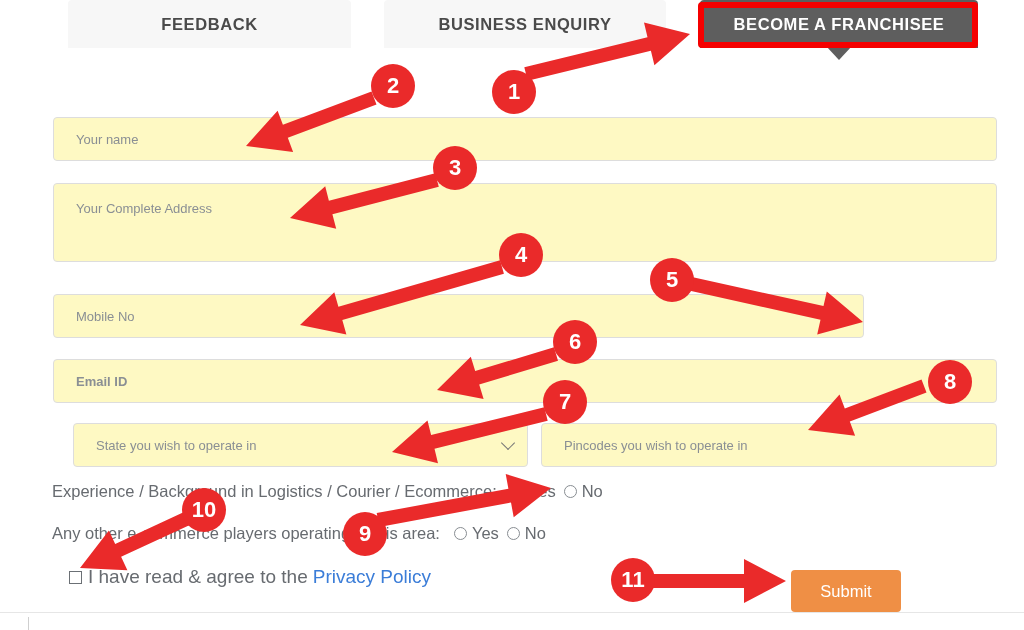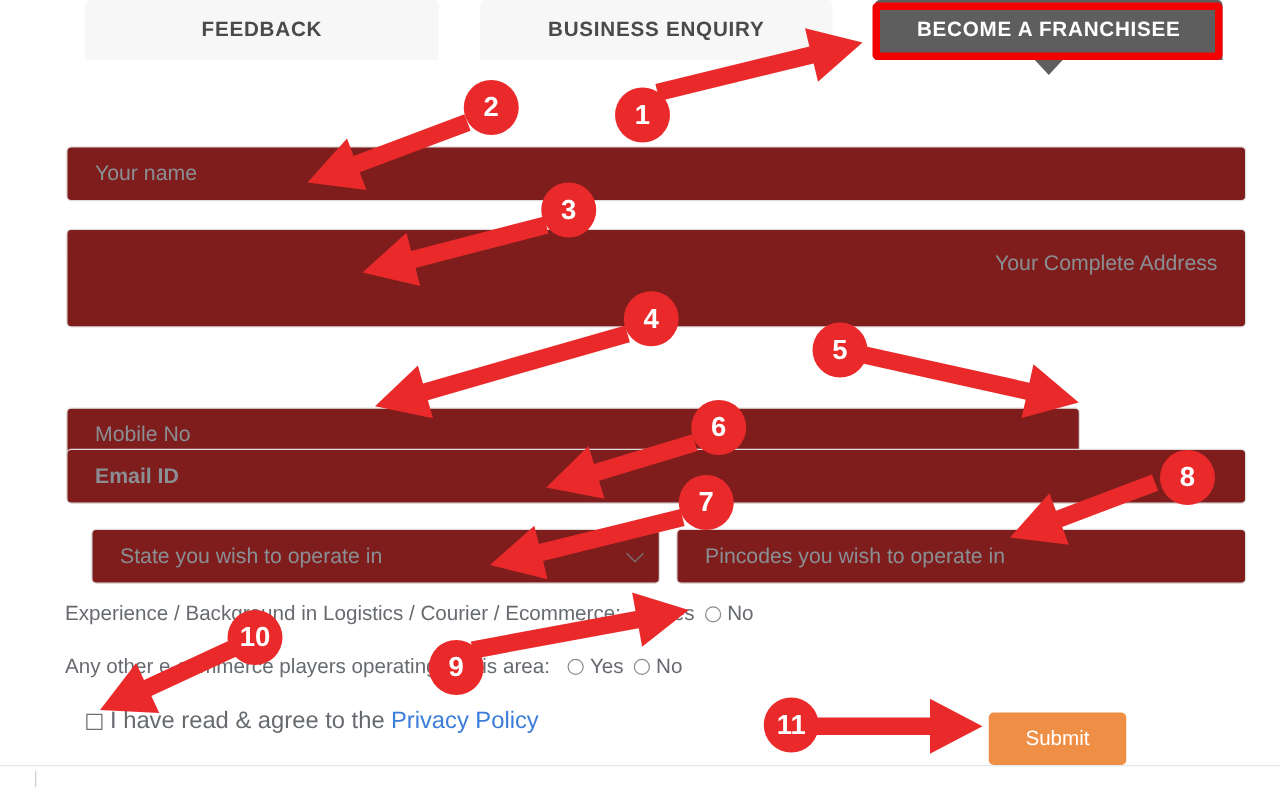"Your name" .field { background: #7f1d1d -> #fef9c3; font-size: 17px -> 13px }
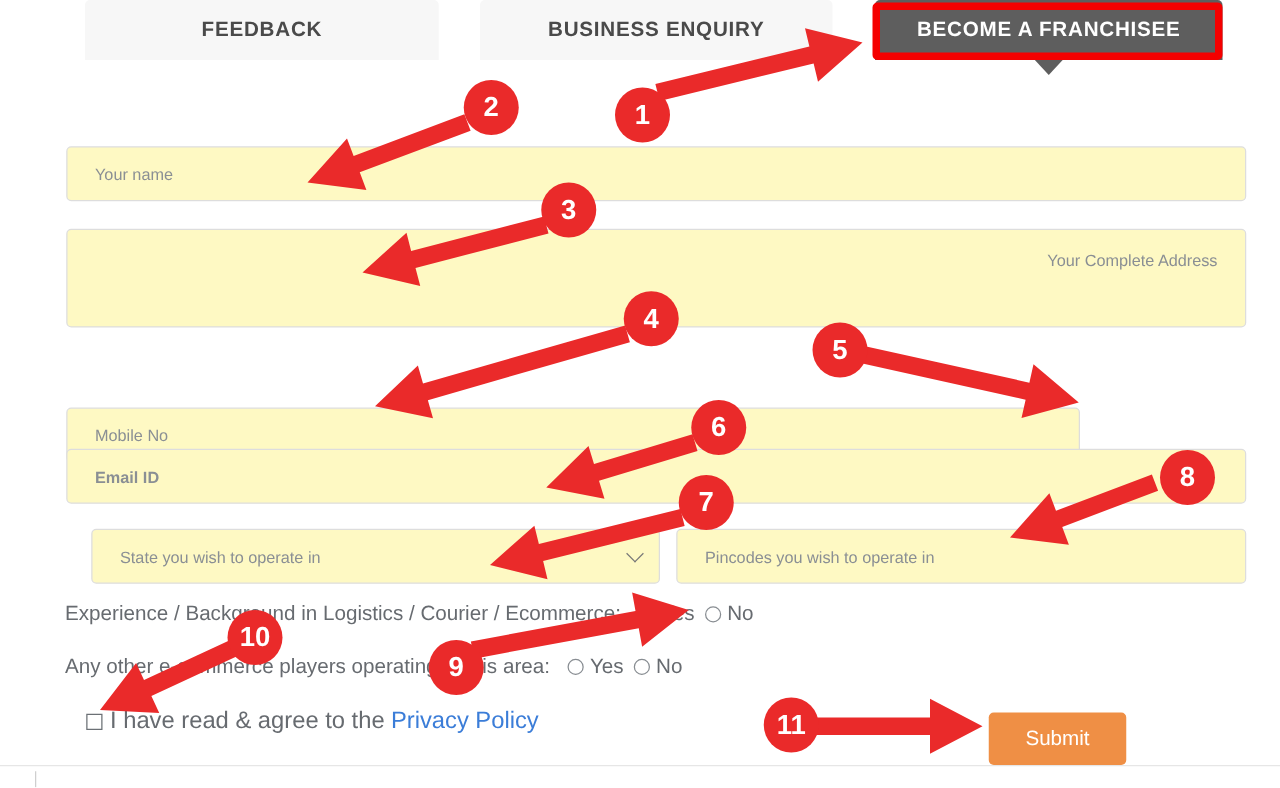"Your Complete Address" .field.textarea { justify-content: flex-end -> none }
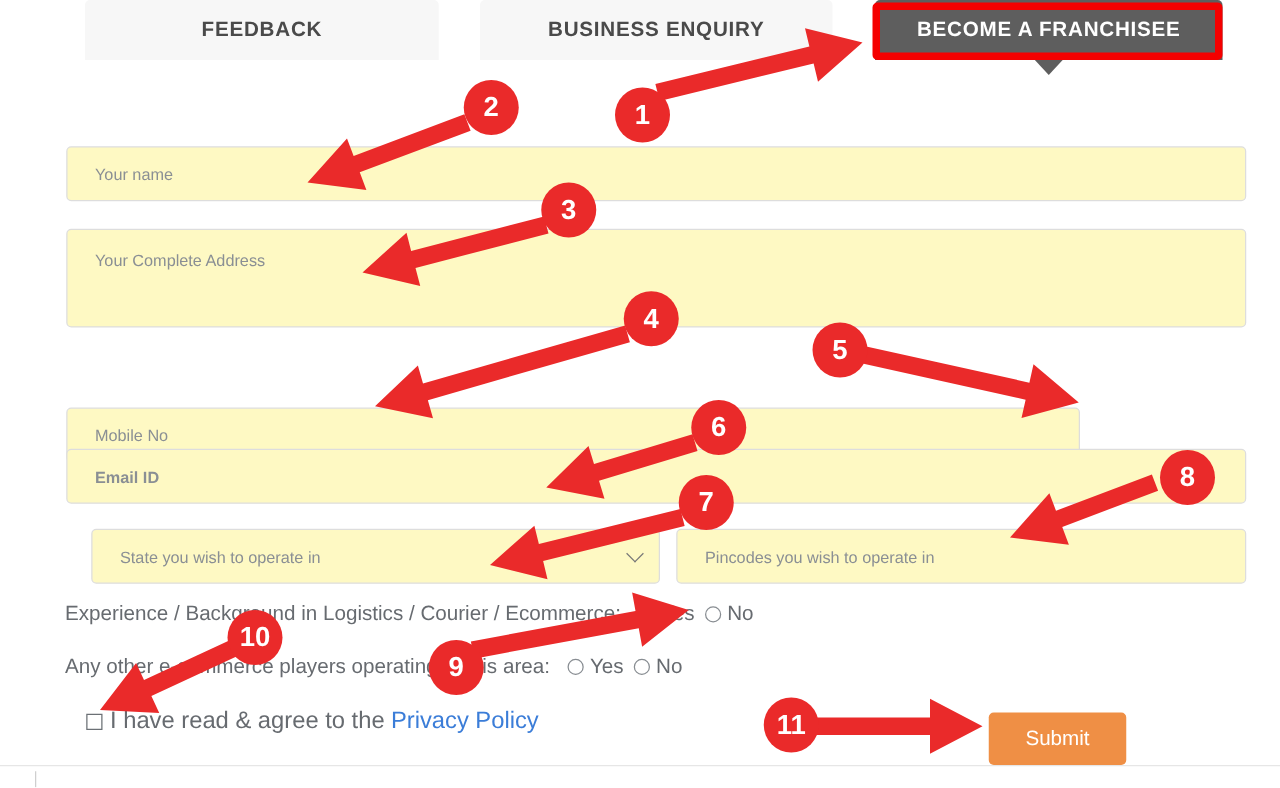"Mobile No" .f-mobile { margin-top: 32px -> none }
